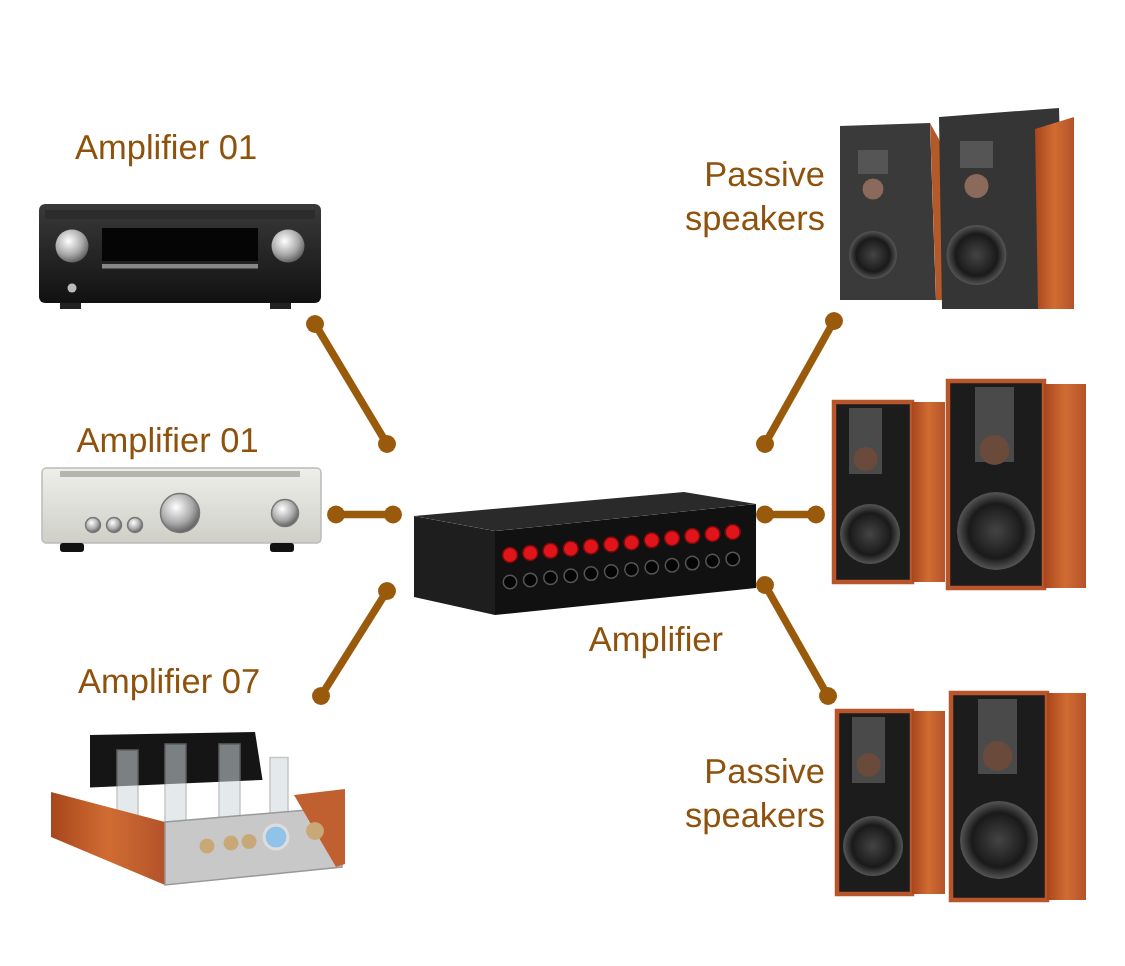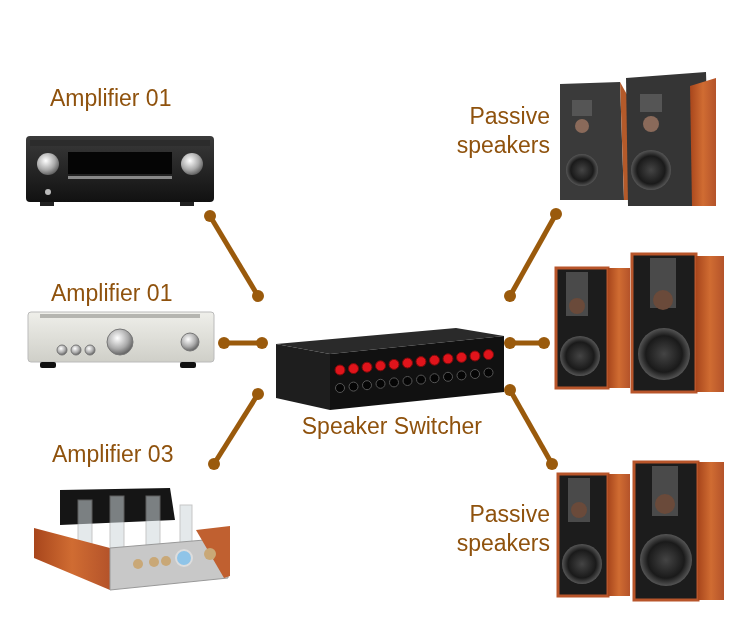"Amplifier" div { html: none -> <div>Amplifier</div> }
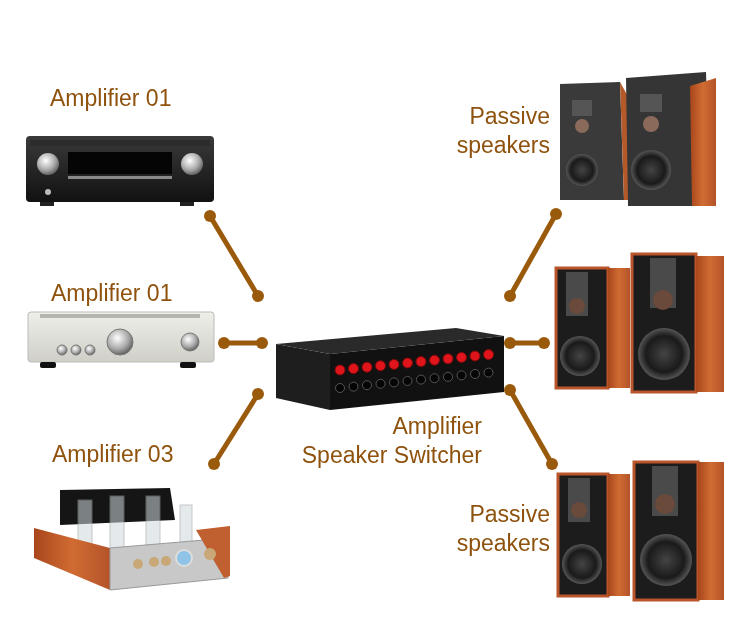"Amplifier 03" div.label { text: 03 -> 07 }
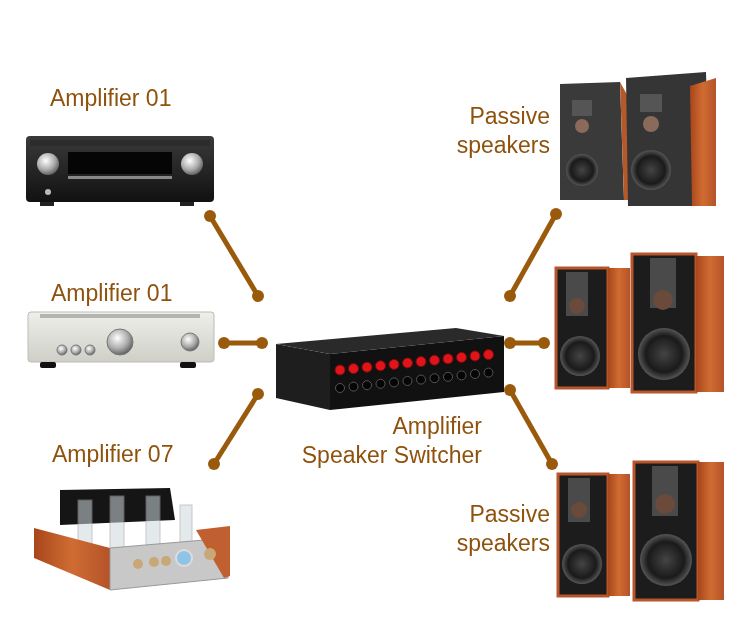"Speaker Switcher" div { html: <div>Speaker Switcher</div> -> none }
